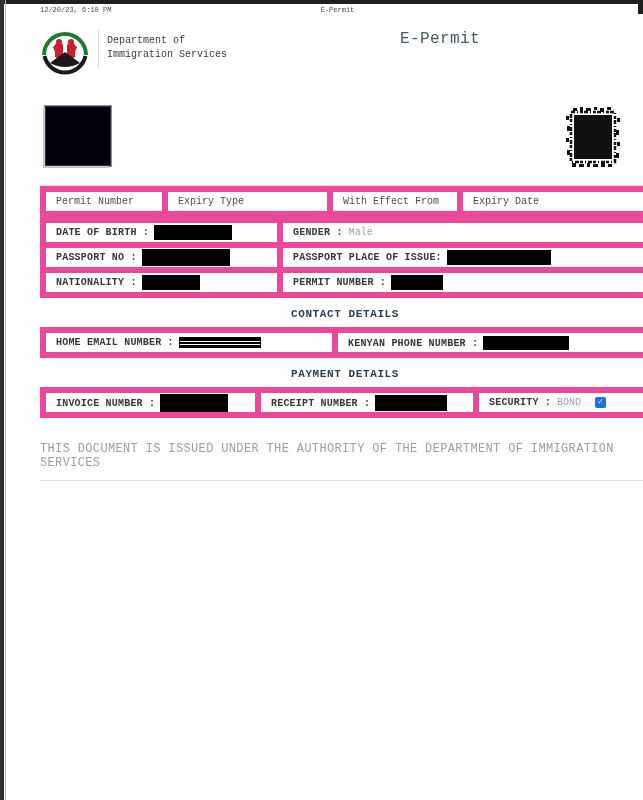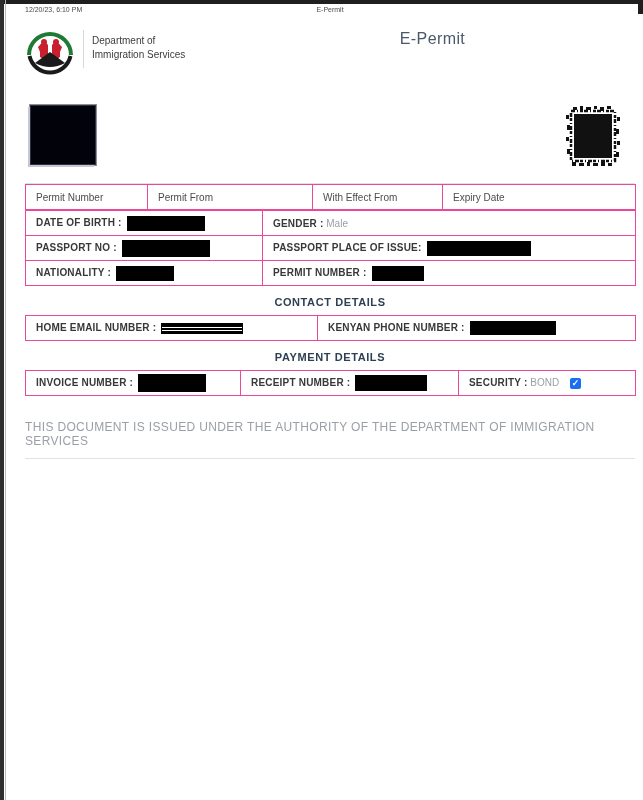"Department of" .page { font-family: none -> Liberation Mono, monospace; padding: 6px 8px 0 25px -> 6px 8px 0 40px }
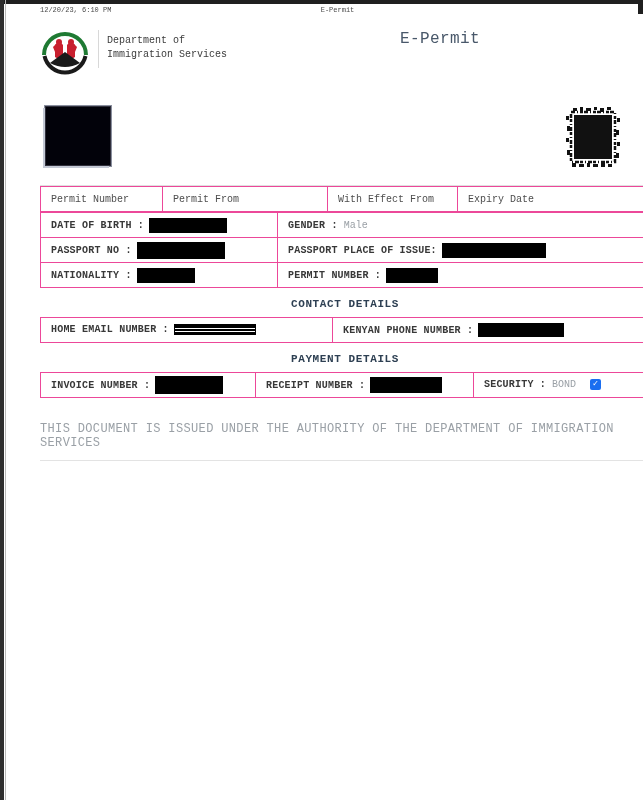"Permit Number" td, th { border: 1px solid #ec4899 -> 6px solid #ec4899 }
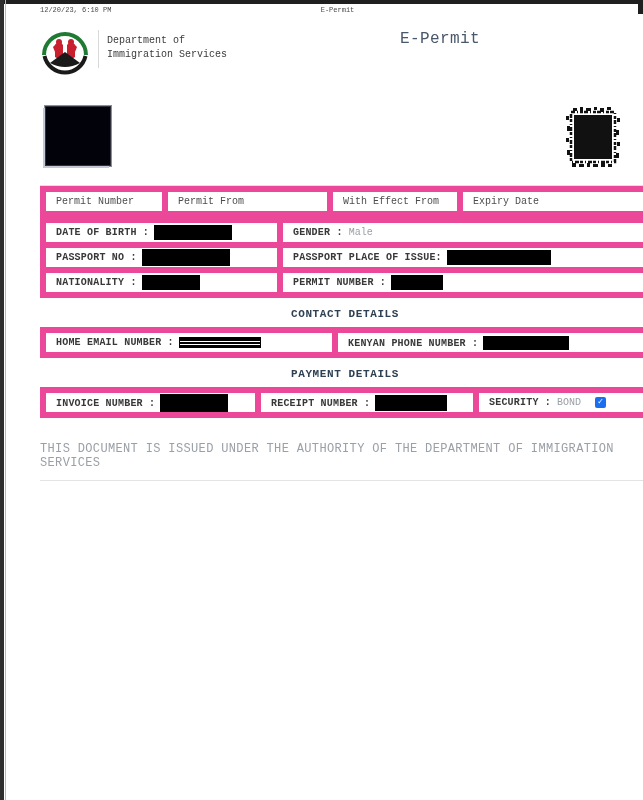"Permit From" th { text: Permit From -> Expiry Type }
